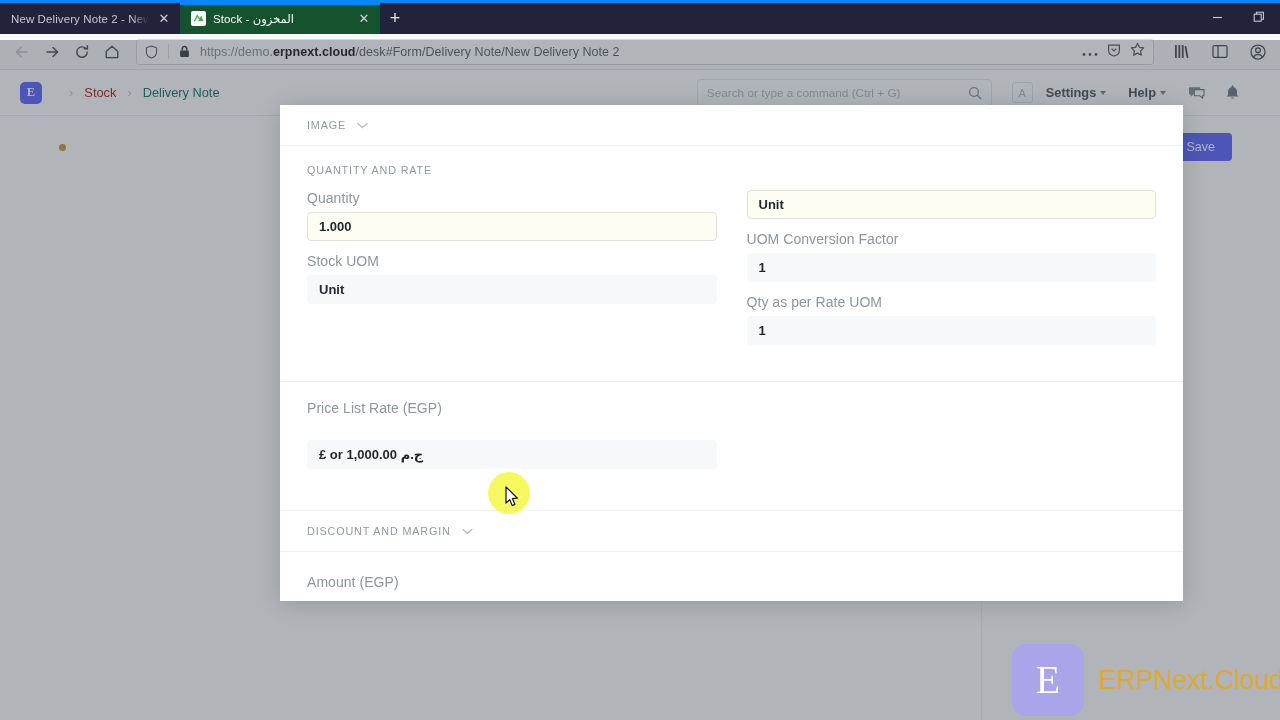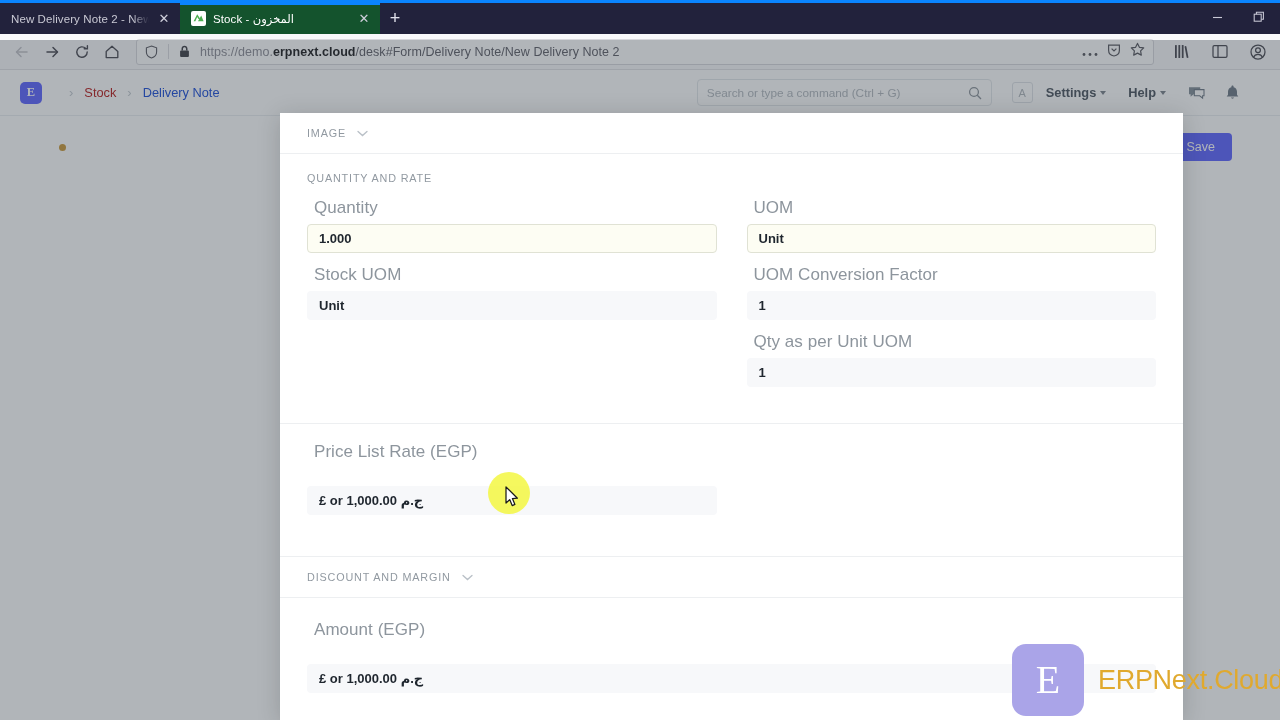"Delivery Note" .crumbs a.strong { color: #1d4ed8 -> #0f766e }
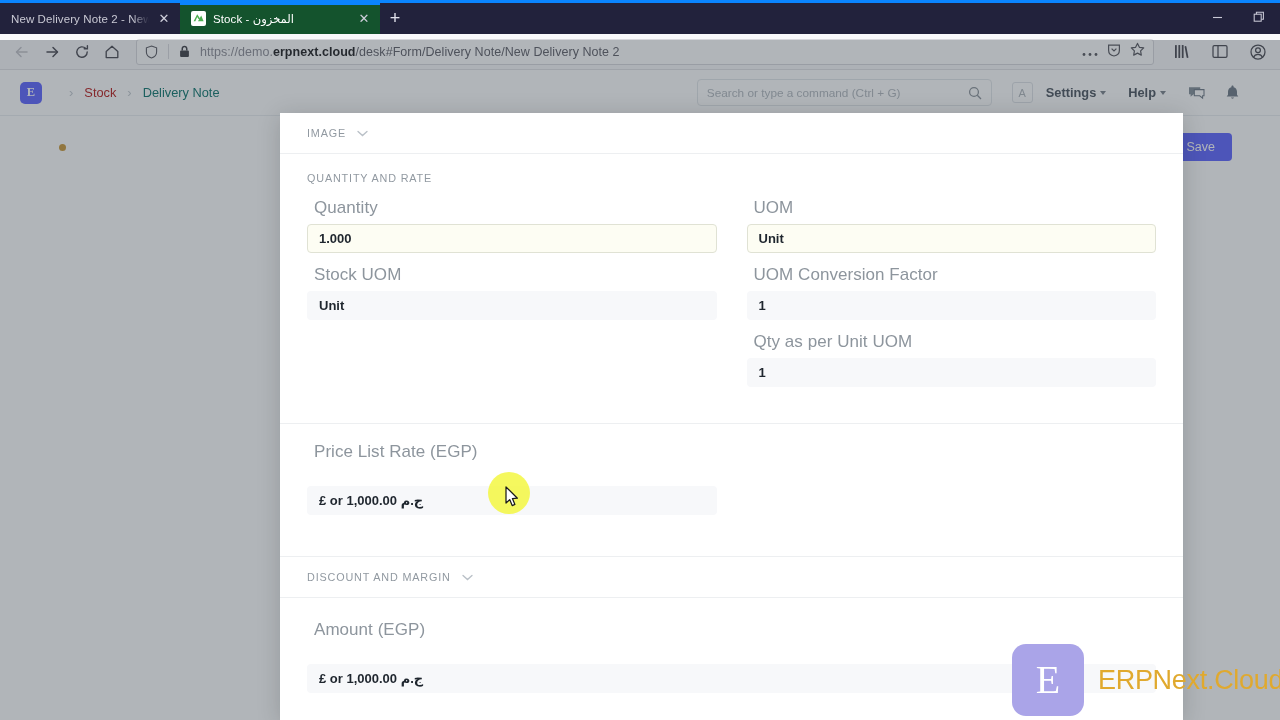"IMAGE" .modal { height: 608px -> 496px; top: 113px -> 105px }
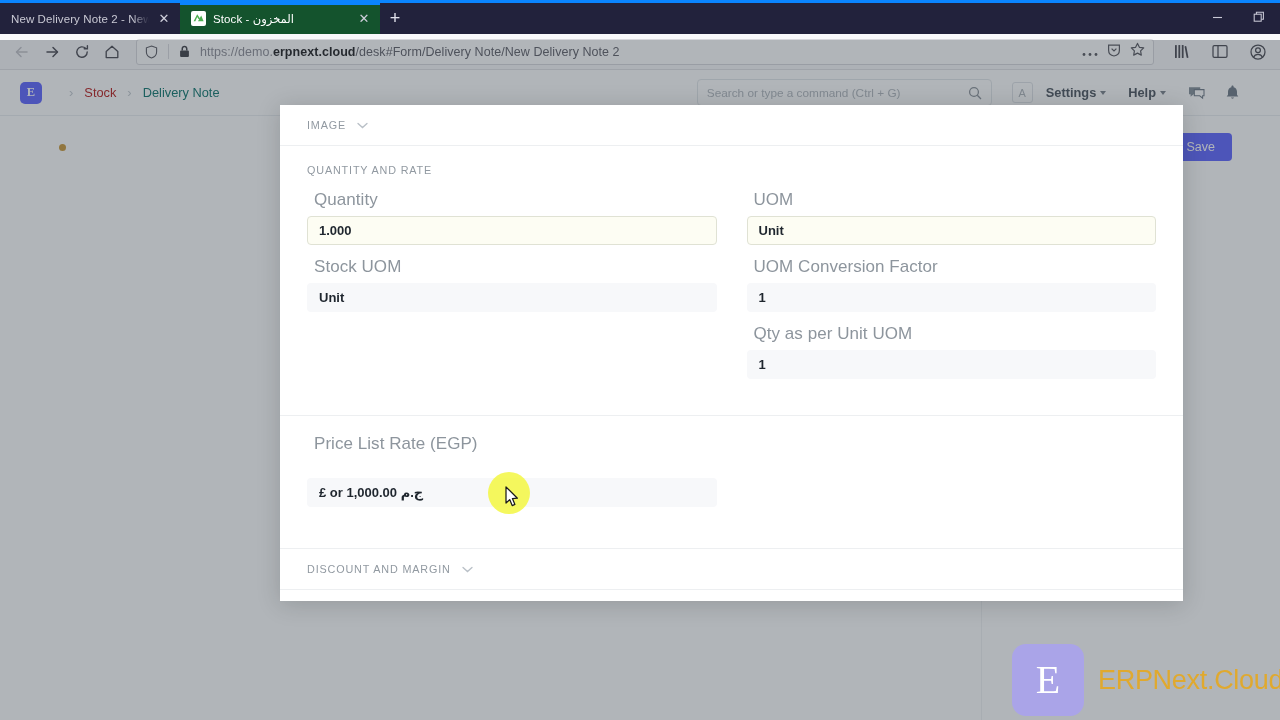"Quantity" .flabel { font-size: 17px -> 14px; margin-left: 7px -> none }
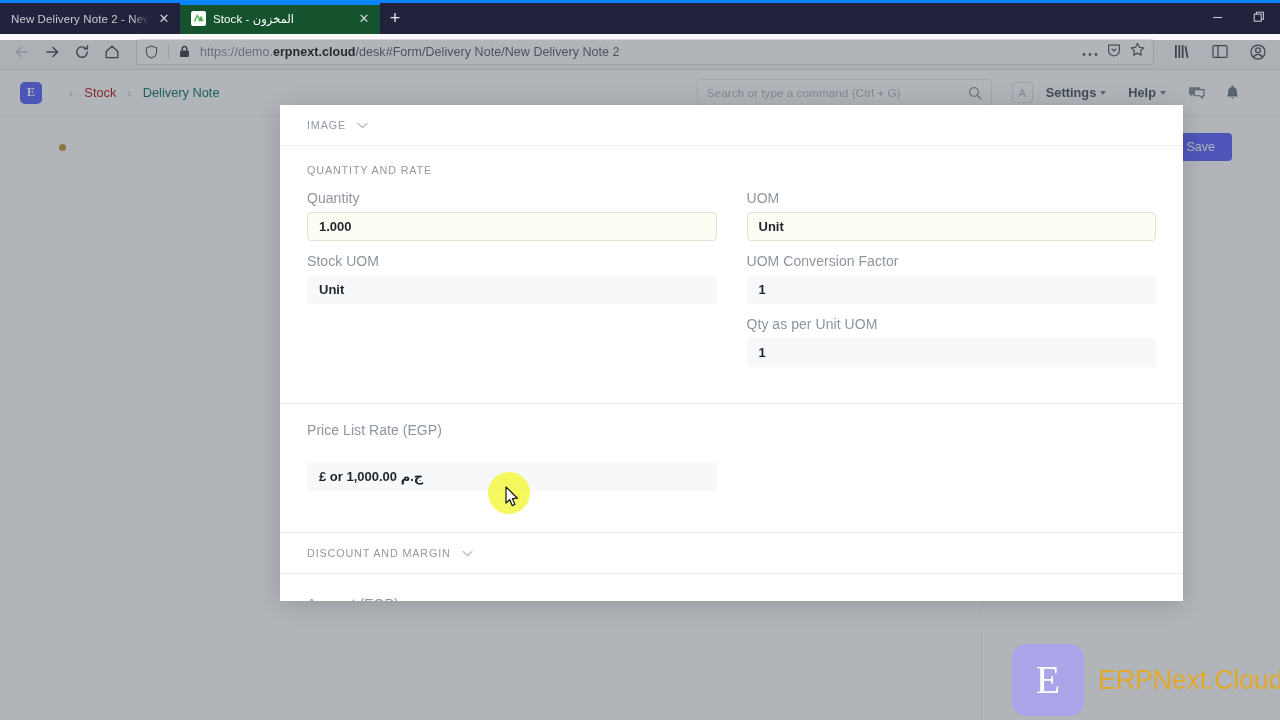"UOM" span.flabel { html: <span>UOM</span> -> none }
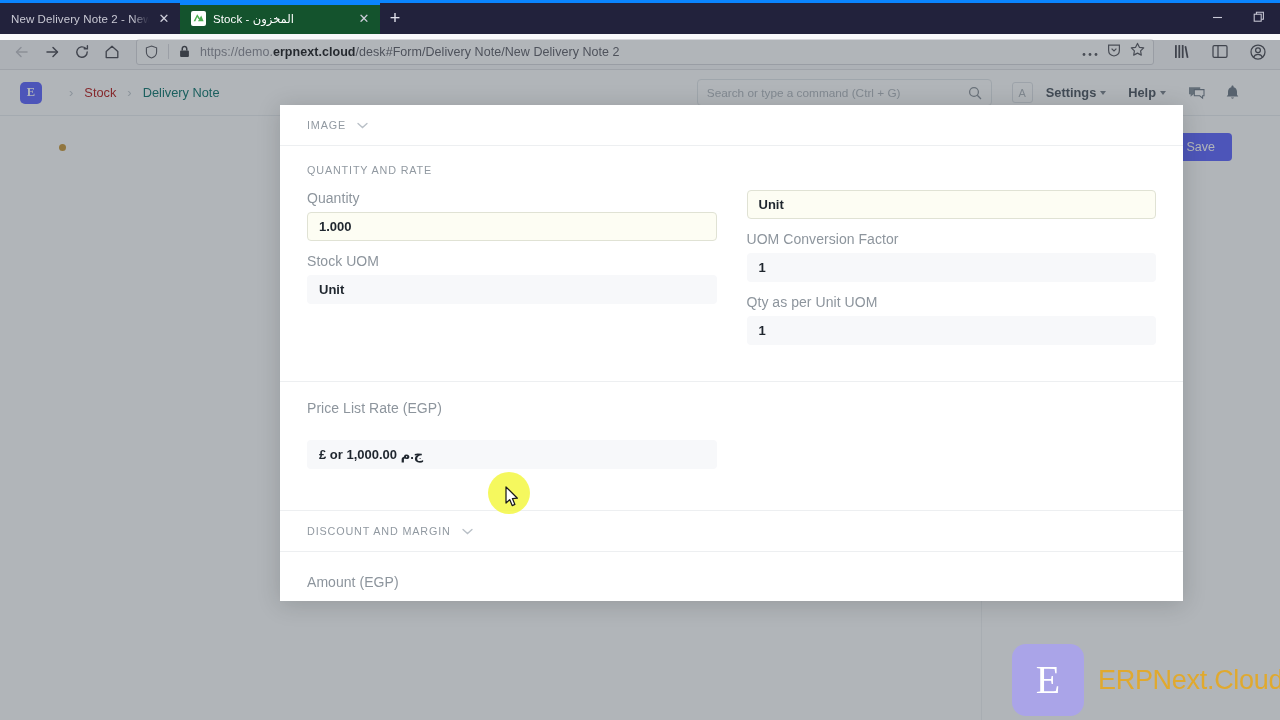"Qty as per Unit UOM" span.flabel { text: Unit -> Rate }
